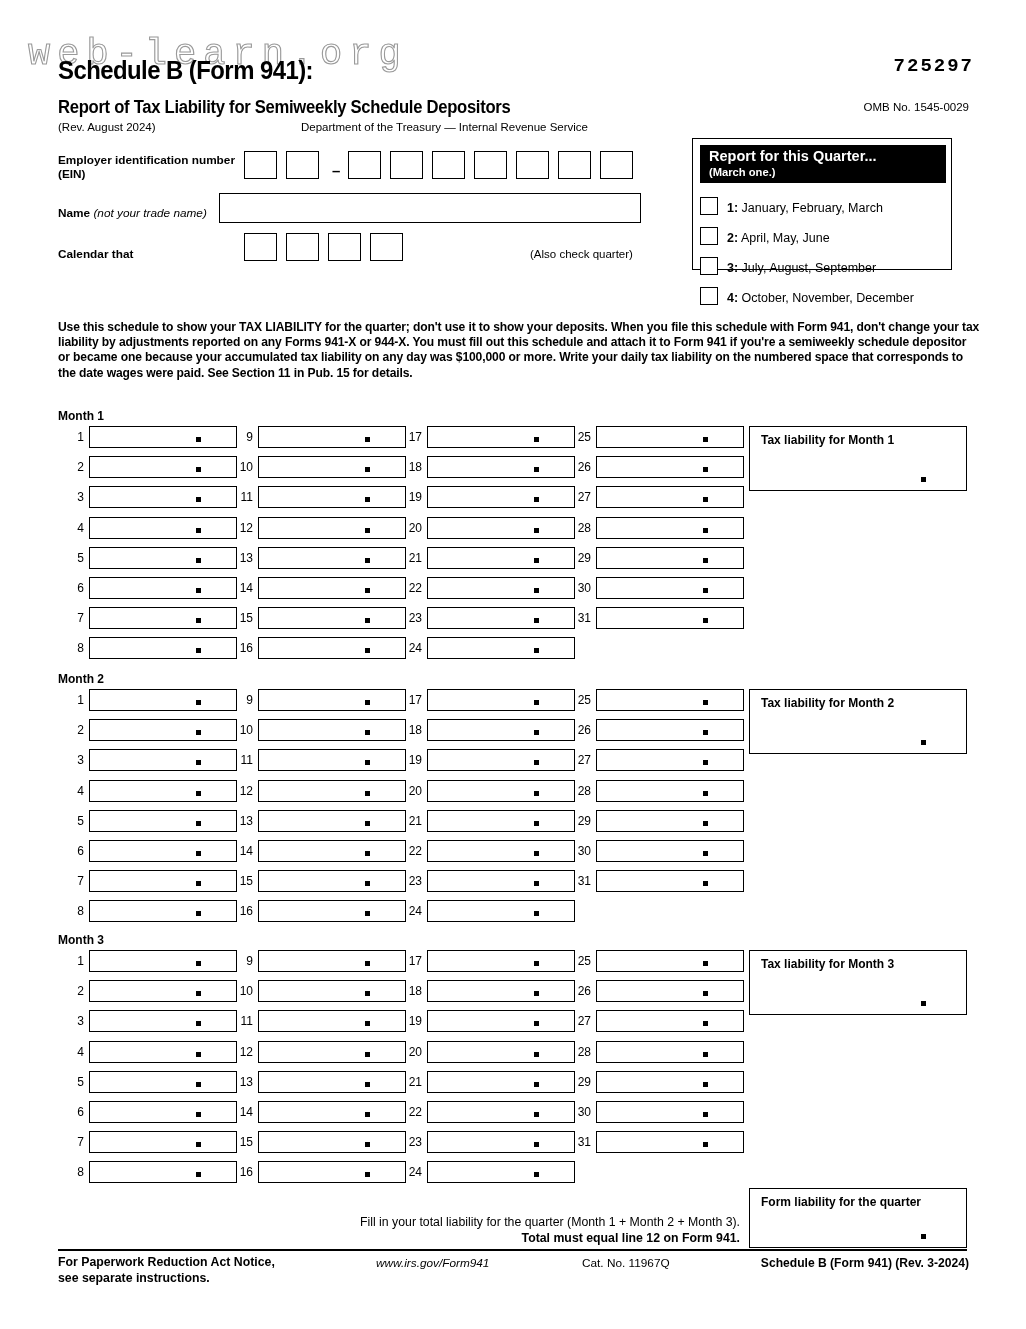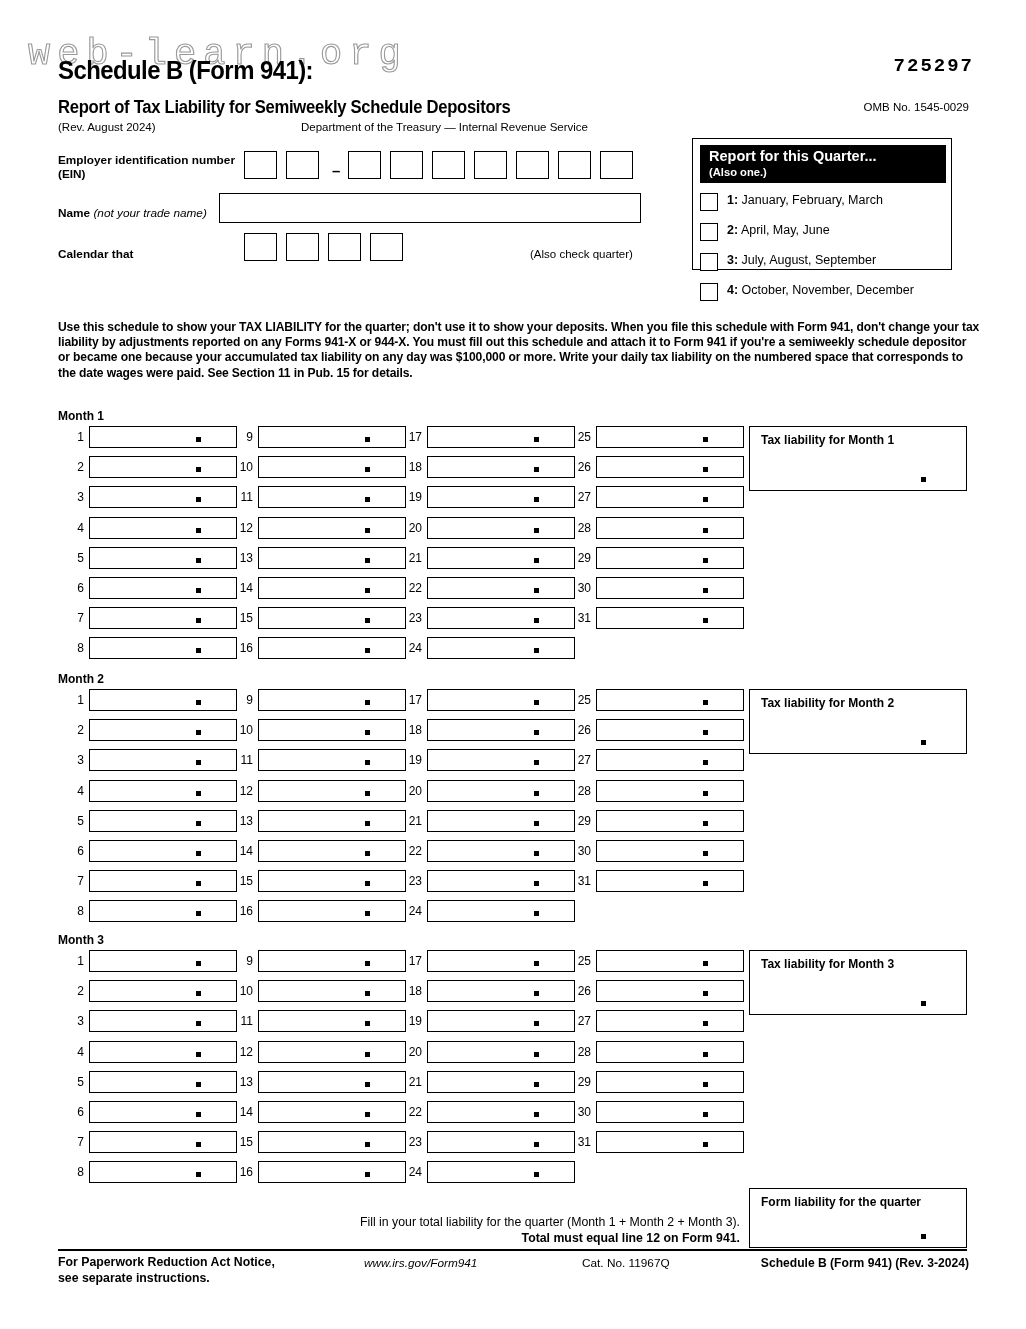"(Also one.)" span.qh-sub { text: Also -> March }
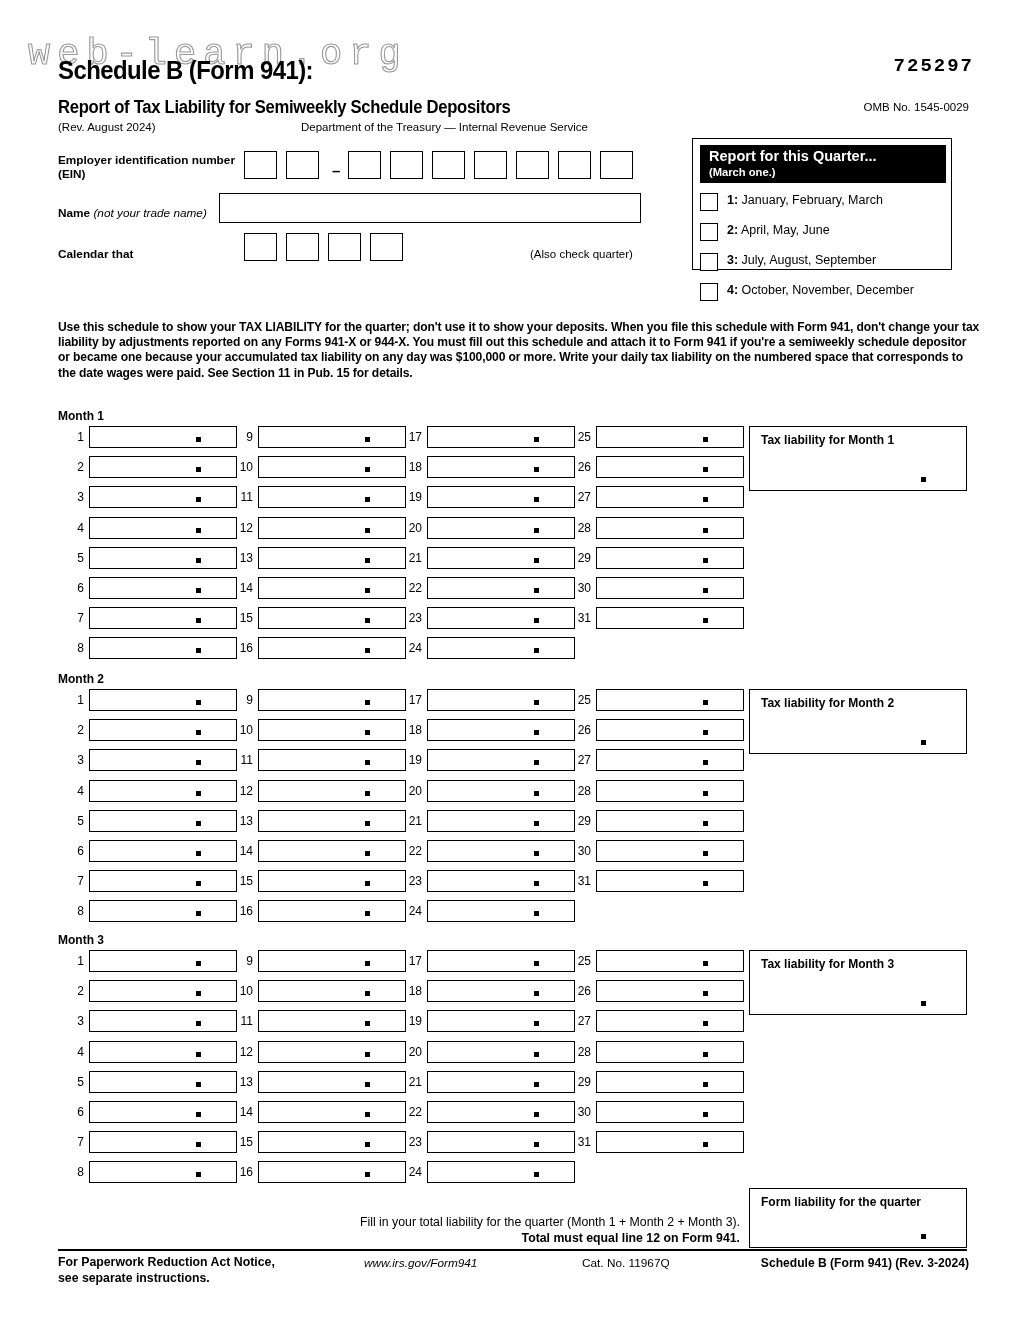"1: January, February, March" .quarter-row { align-items: flex-start -> flex-end }
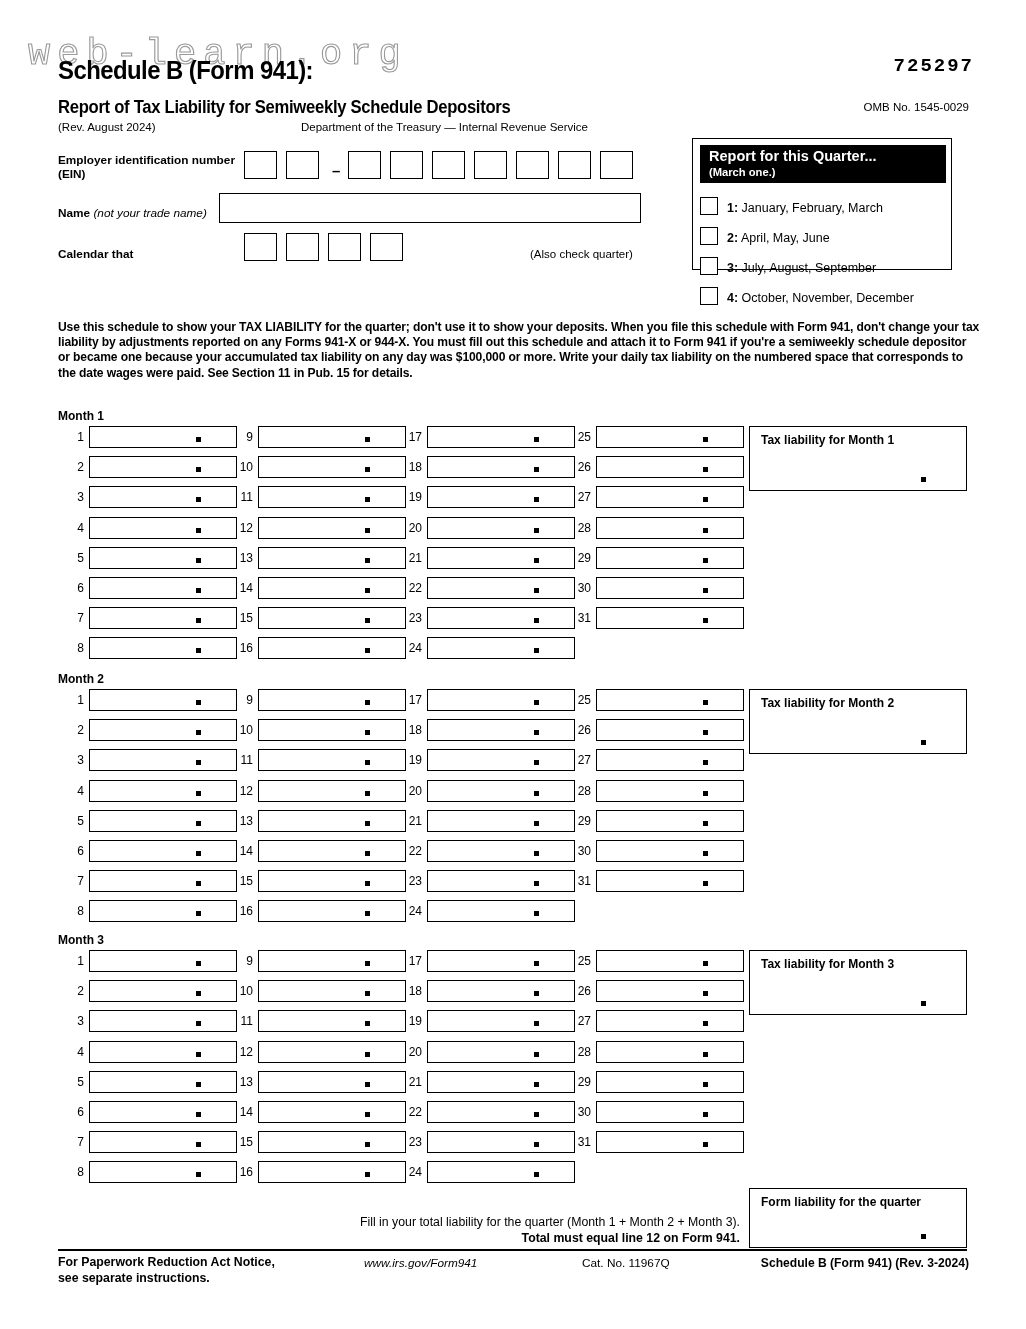"www.irs.gov/Form941" #footer-url { left: 364px -> 376px }
